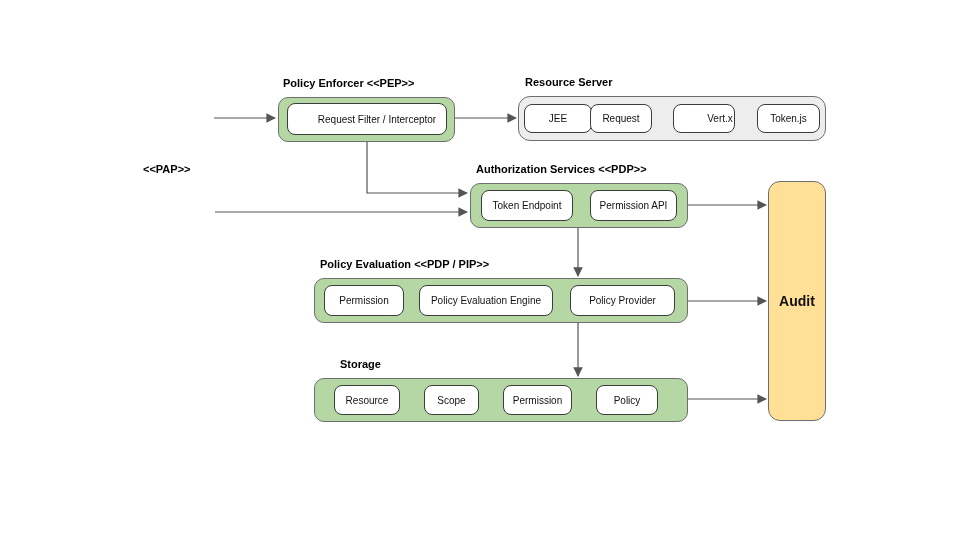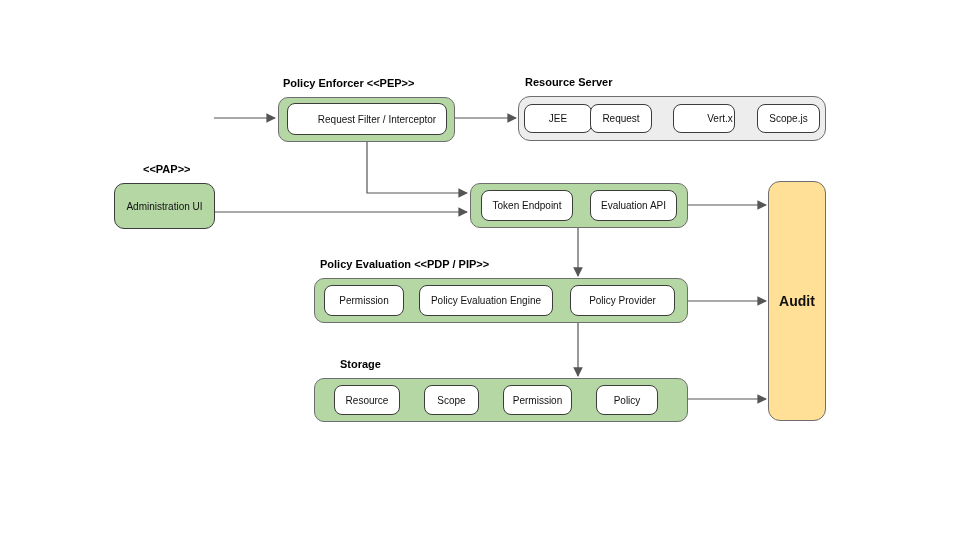"Scope.js" div.box { text: Scope.js -> Token.js }
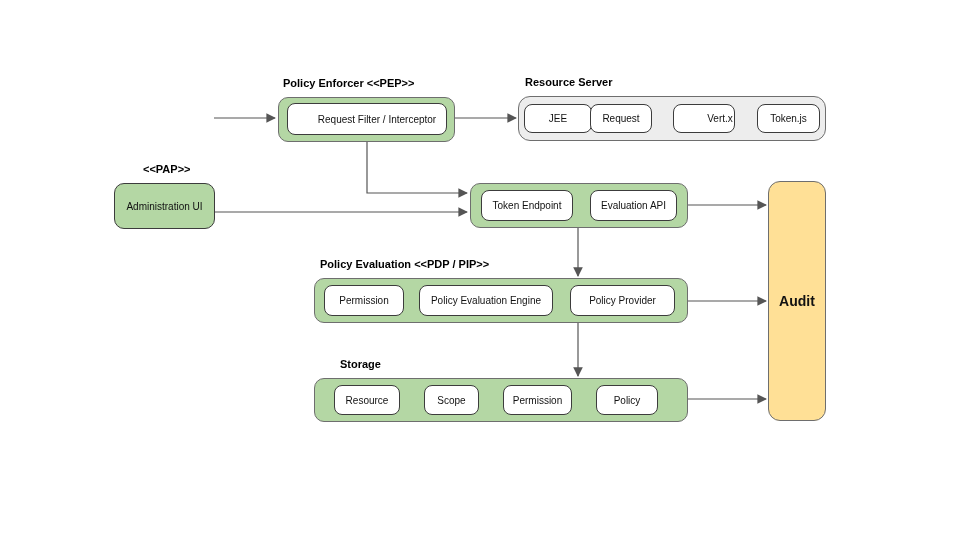"Authorization Services <<PDP>>" div.title { html: none -> <div>Authorization Services &lt;&lt;PDP&gt;&gt;</div> }
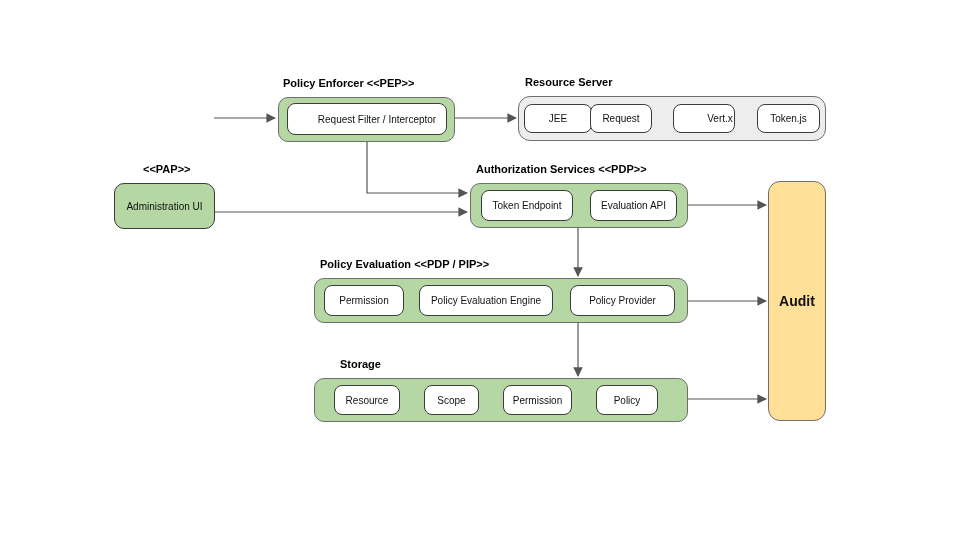"Administration UI" div.box { html: <div>Administration UI</div> -> none }
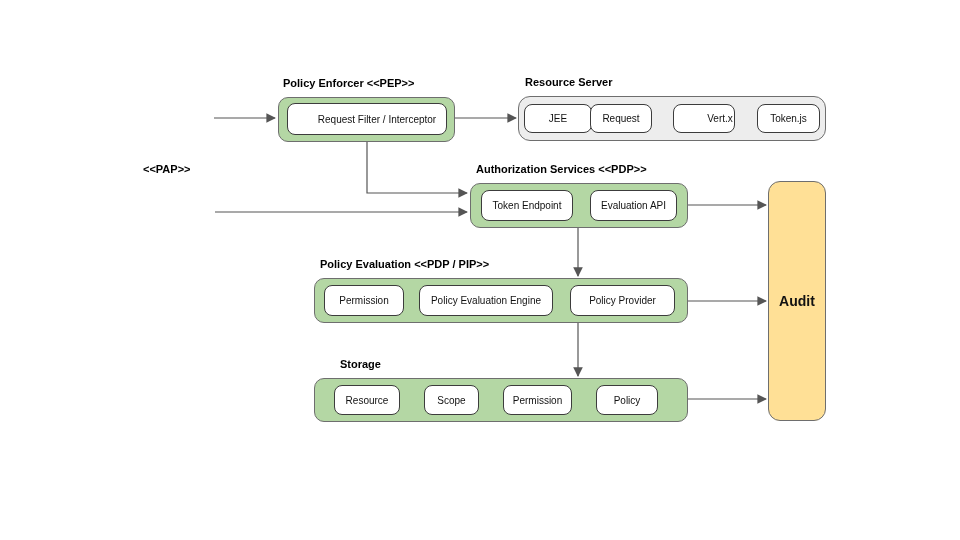"Evaluation API" div.box { text: Evaluation -> Permission }
